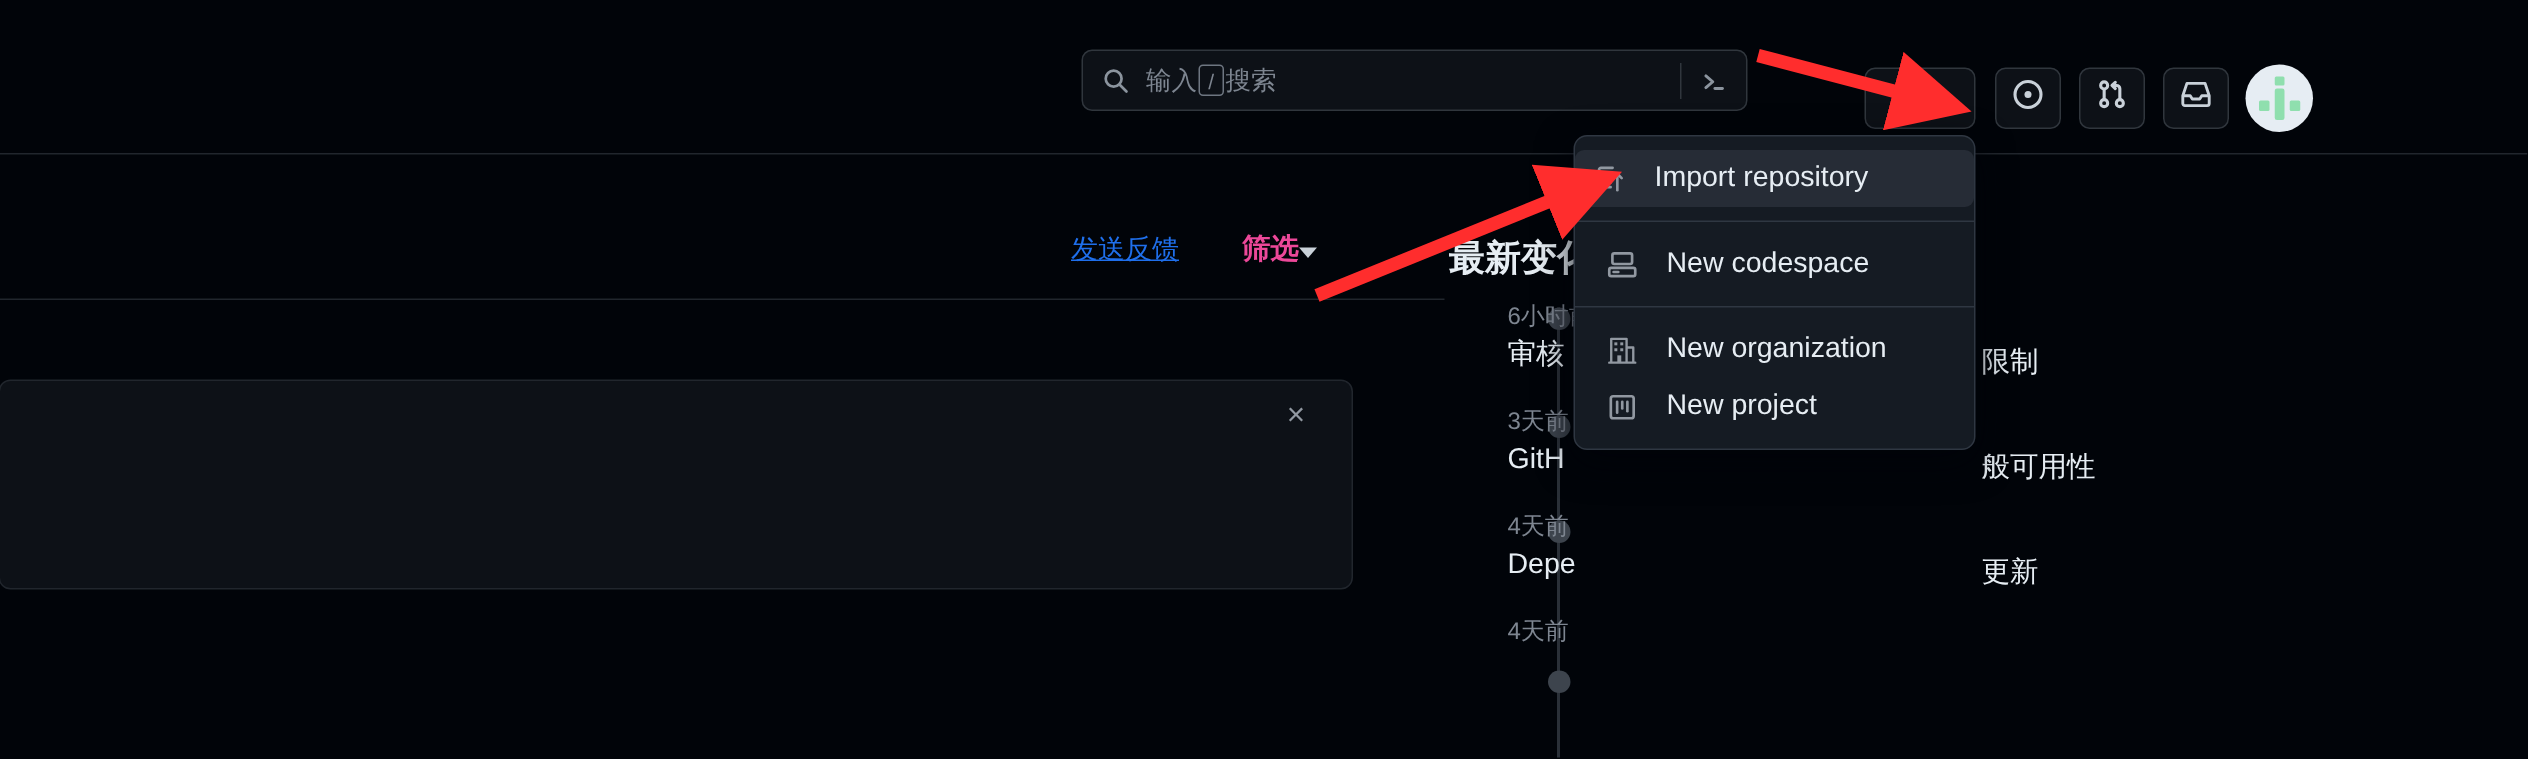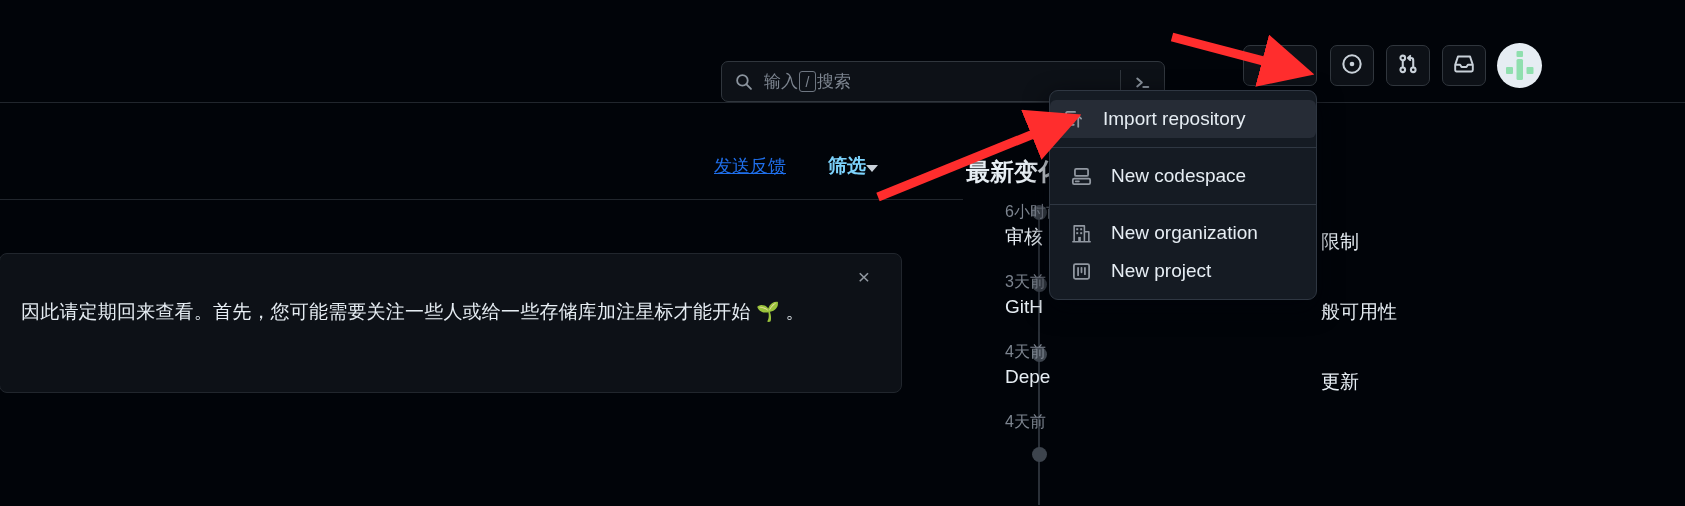"输入" .search-wrap { top: 61px -> 33px }
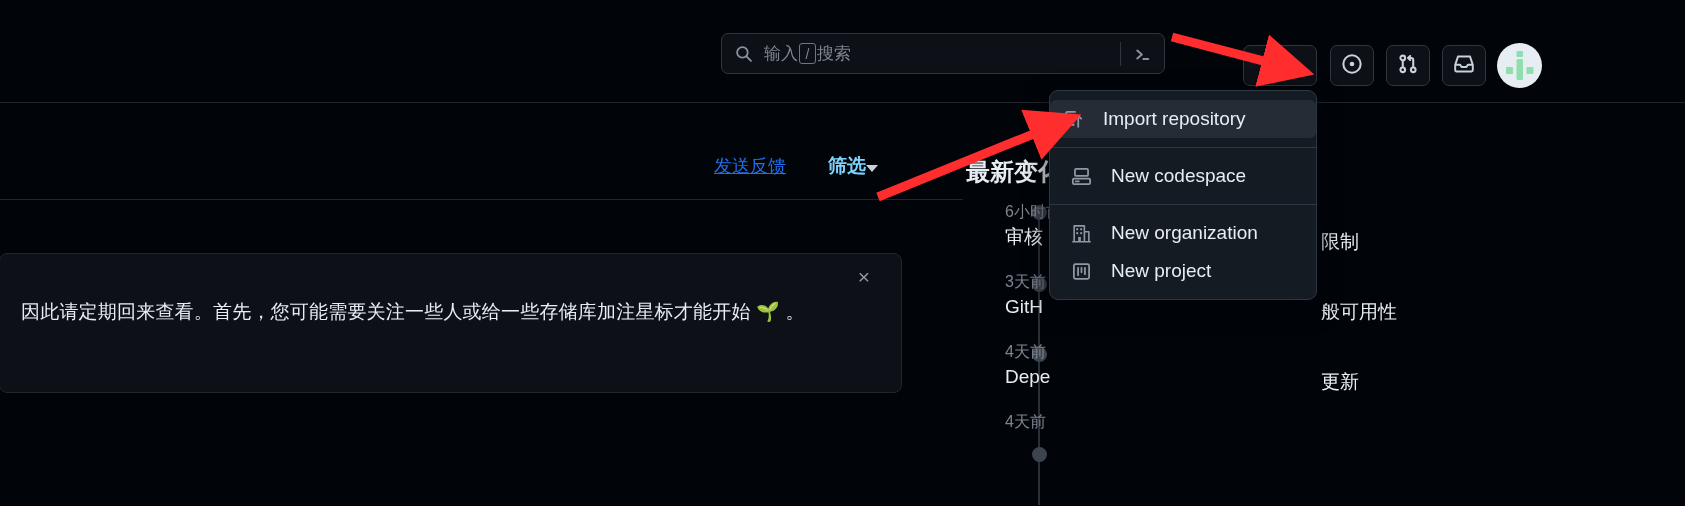"筛选" .filter-btn { color: #7dd3fc -> #ec4899 }
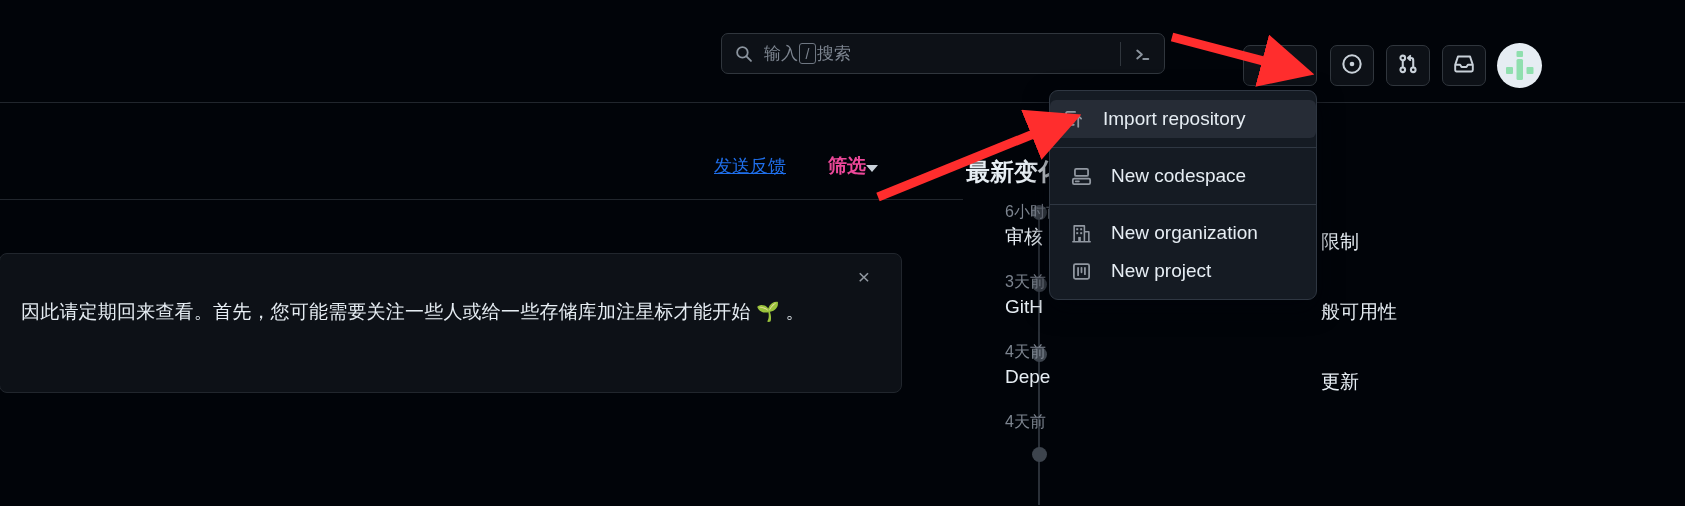"因此请定期回来查看。首先，您可能需要关注一些人或给一些存储库加注星标才能开始 🌱" div.notice-text { html: <div>因此请定期回来查看。首先，您可能需要关注一些人或给一些存储库加注星标才能开始 🌱 。</div> -> none }
